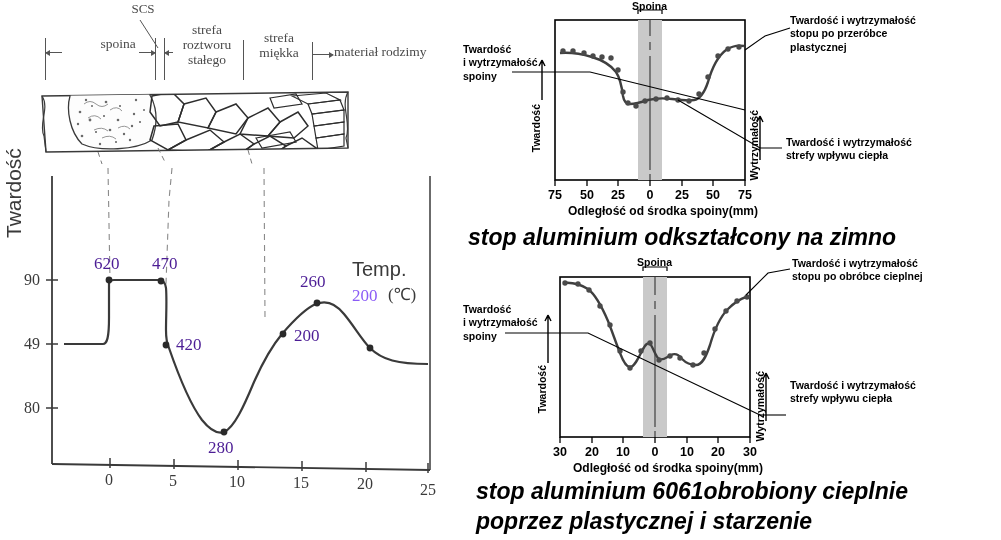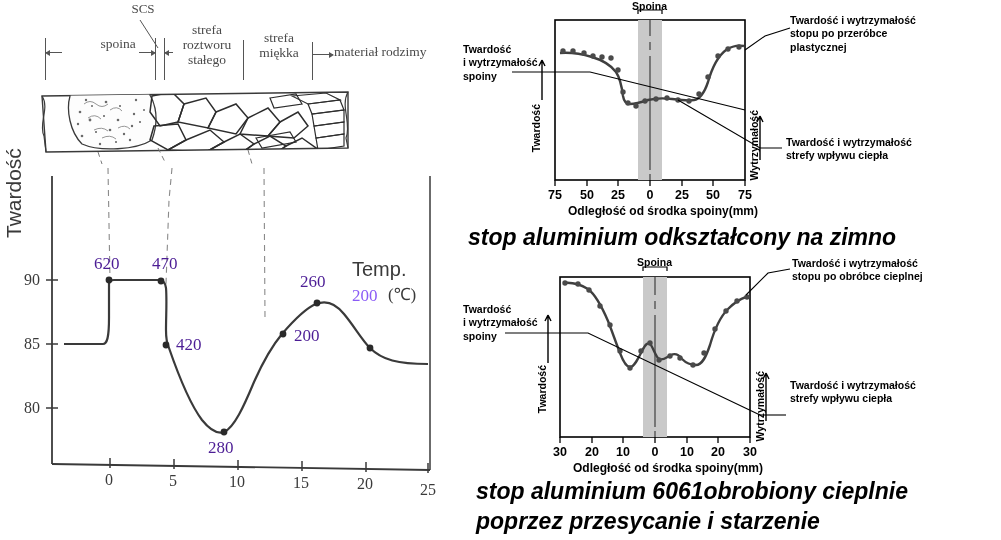"85" div.tickno { text: 85 -> 49 }
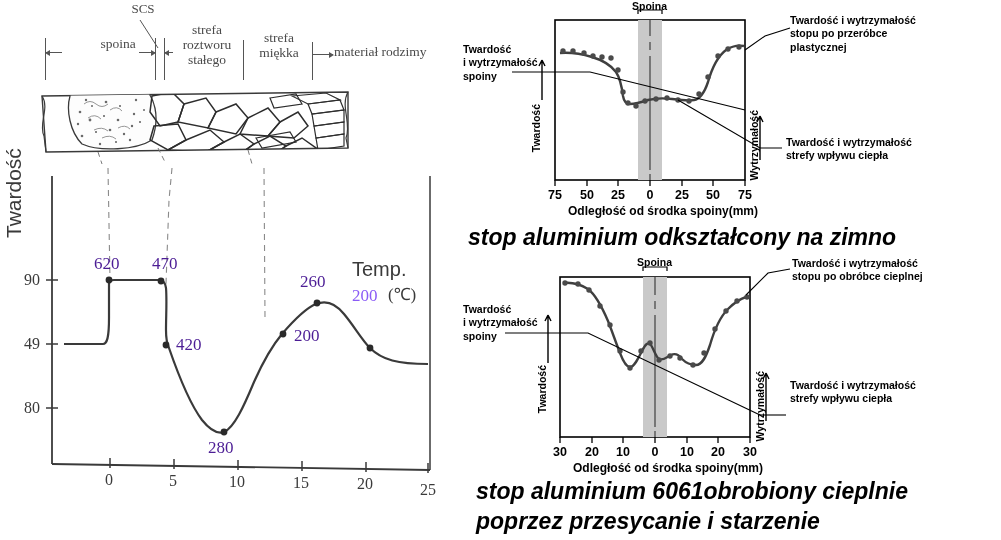"poprzez przesycanie i starzenie" div.caption { text: przesycanie -> plastycznej }
